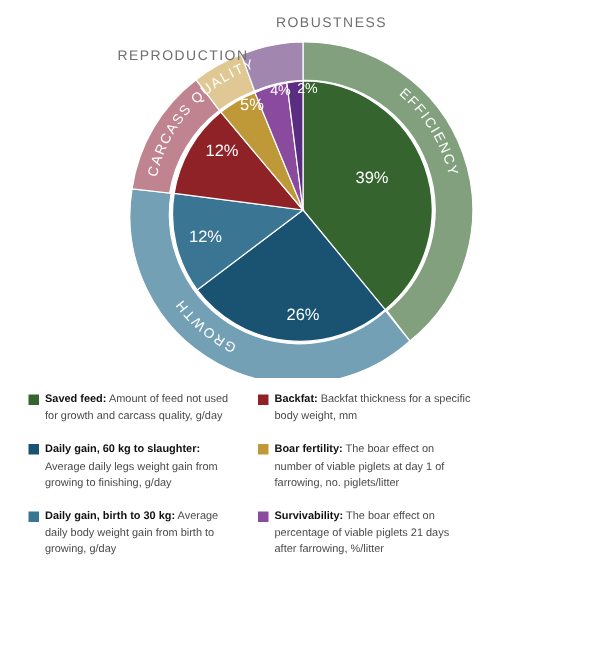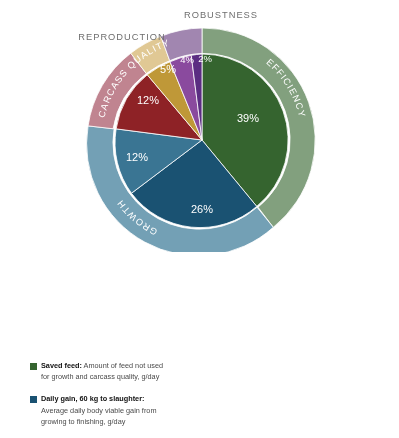"Saved feed: Amount of feed" #legend { align-items: flex-end -> none; left: 16px -> 5px }
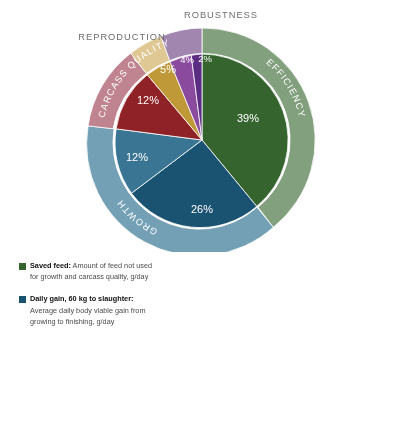"Backfat: Backfat thickness for a" div.legend-item { html: none -> <div> <span></span> <span><span>Backfat:</span><span> Backfat thickness for a specific body weight, mm</span></span> </div> }
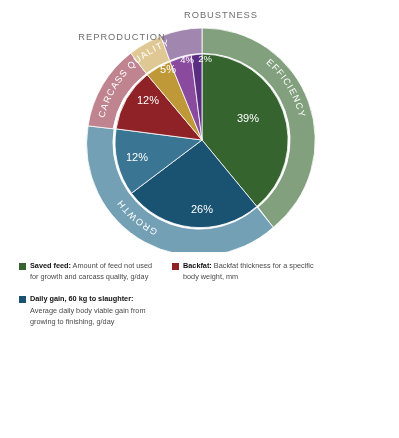"Boar fertility: The boar effect" div.legend-item { html: none -> <div> <span></span> <span><span>Boar fertility:</span><span> The boar effect on number of viable piglets at day 1 of farrowing, no. piglets/litter</span></span> </div> }
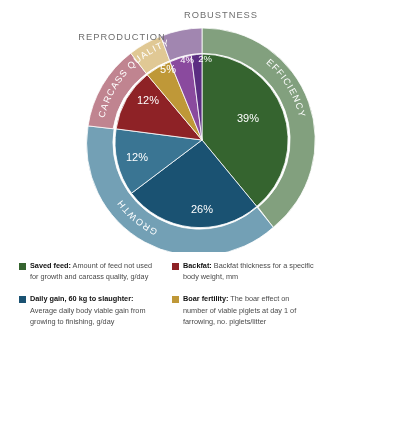"Average daily body viable gain" span.legend-desc { text: body viable -> legs weight }
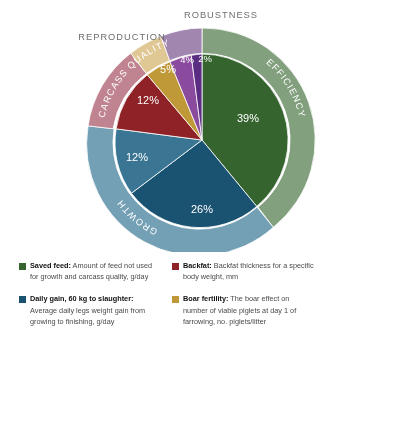"Daily gain, birth to 30" div.legend-item { html: none -> <div> <span></span> <span><span>Daily gain, birth to 30 kg:</span><span> Average daily body weight gain from birth to growing, g/day</span></span> </div> }
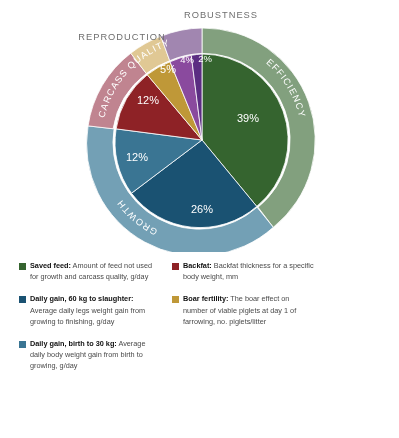"Survivability: The boar effect on" div.legend-item { html: none -> <div> <span></span> <span><span>Survivability:</span><span> The boar effect on percentage of viable piglets 21 days after farrowing, %/litter</span></span> </div> }
